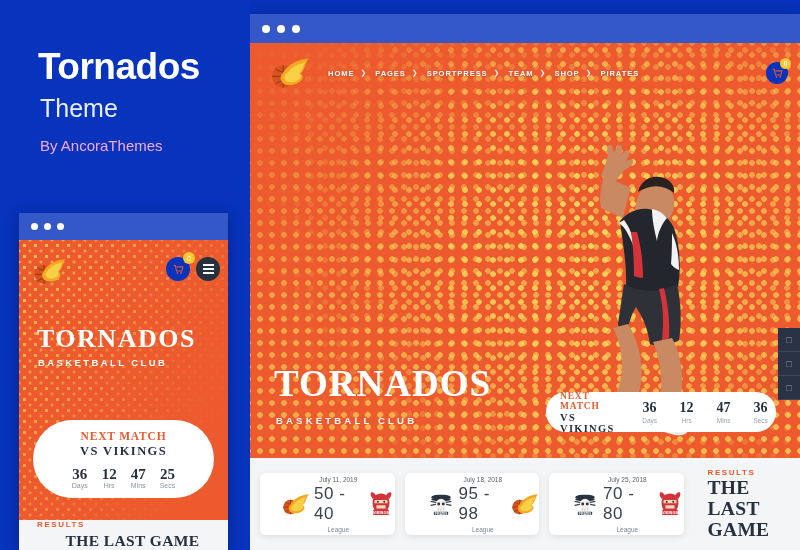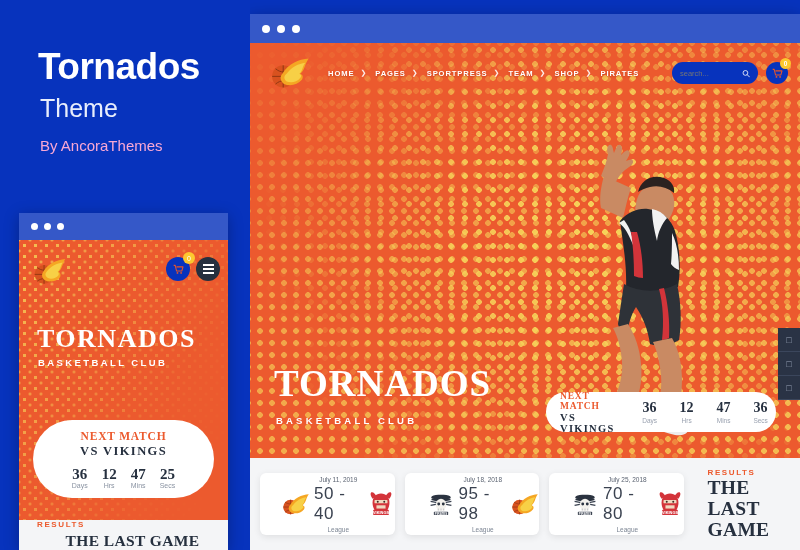"search..." div.searchbox { html: <div> <input> <svg> <circle></circle> <path></path> </svg> </div> -> none }
